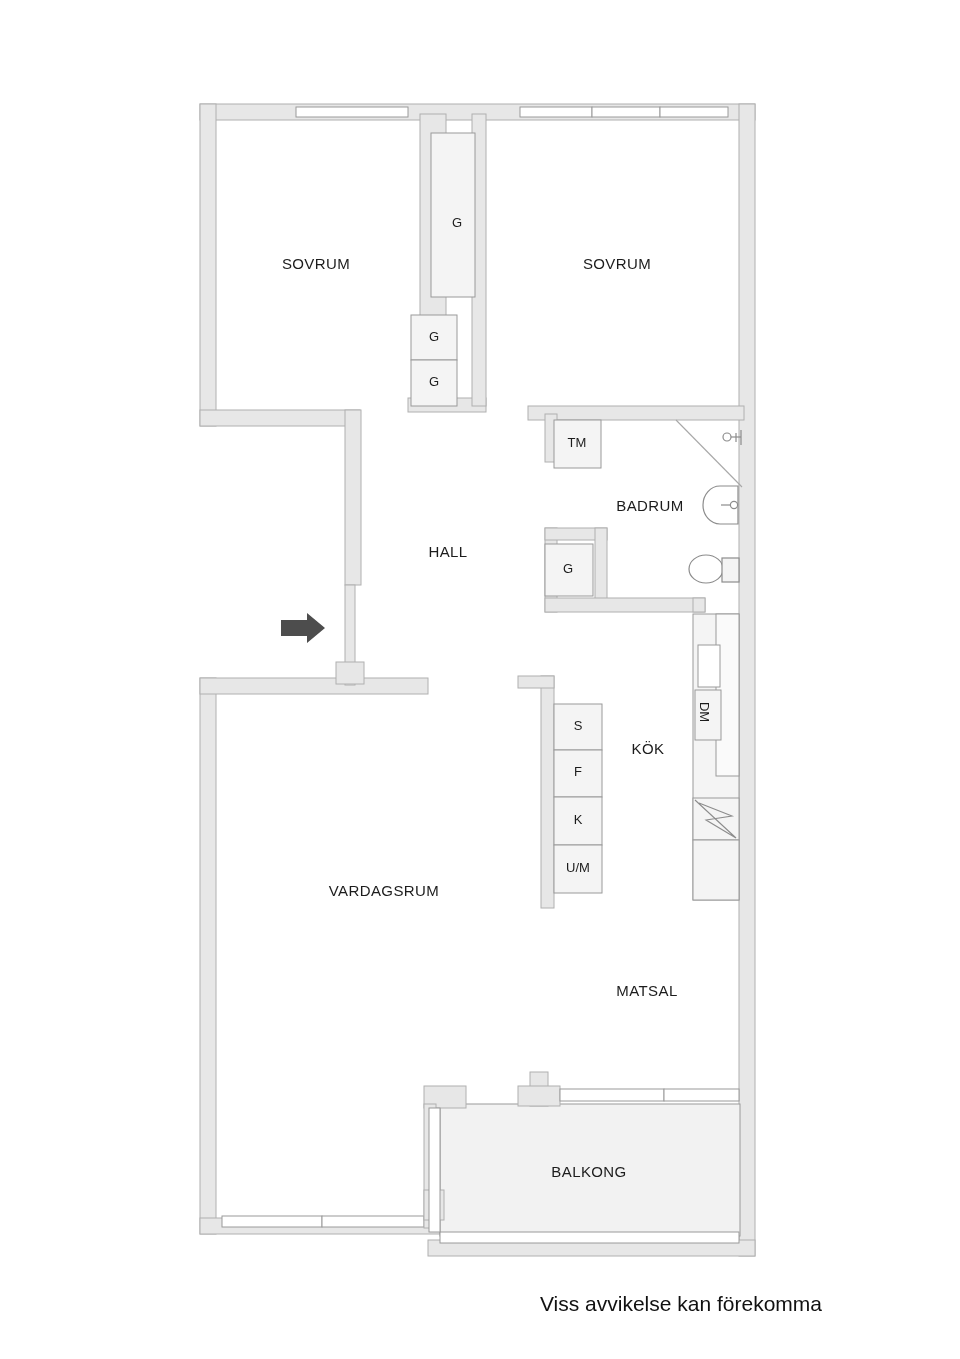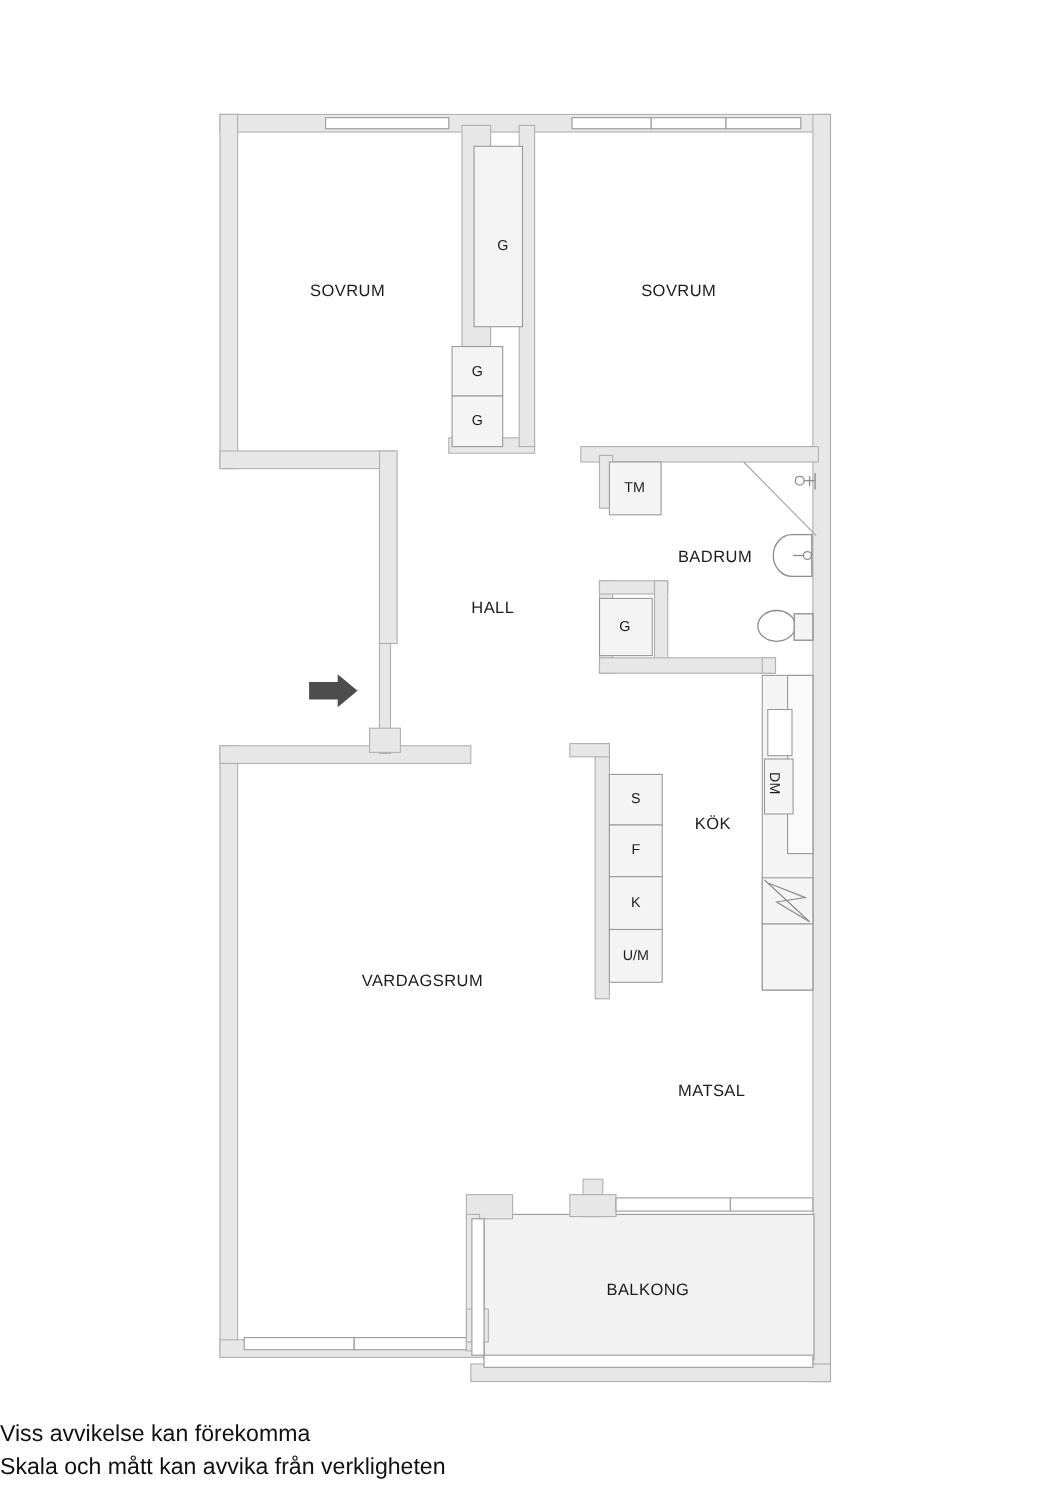"Viss avvikelse kan förekomma" .caption-block { text-align: left -> right }
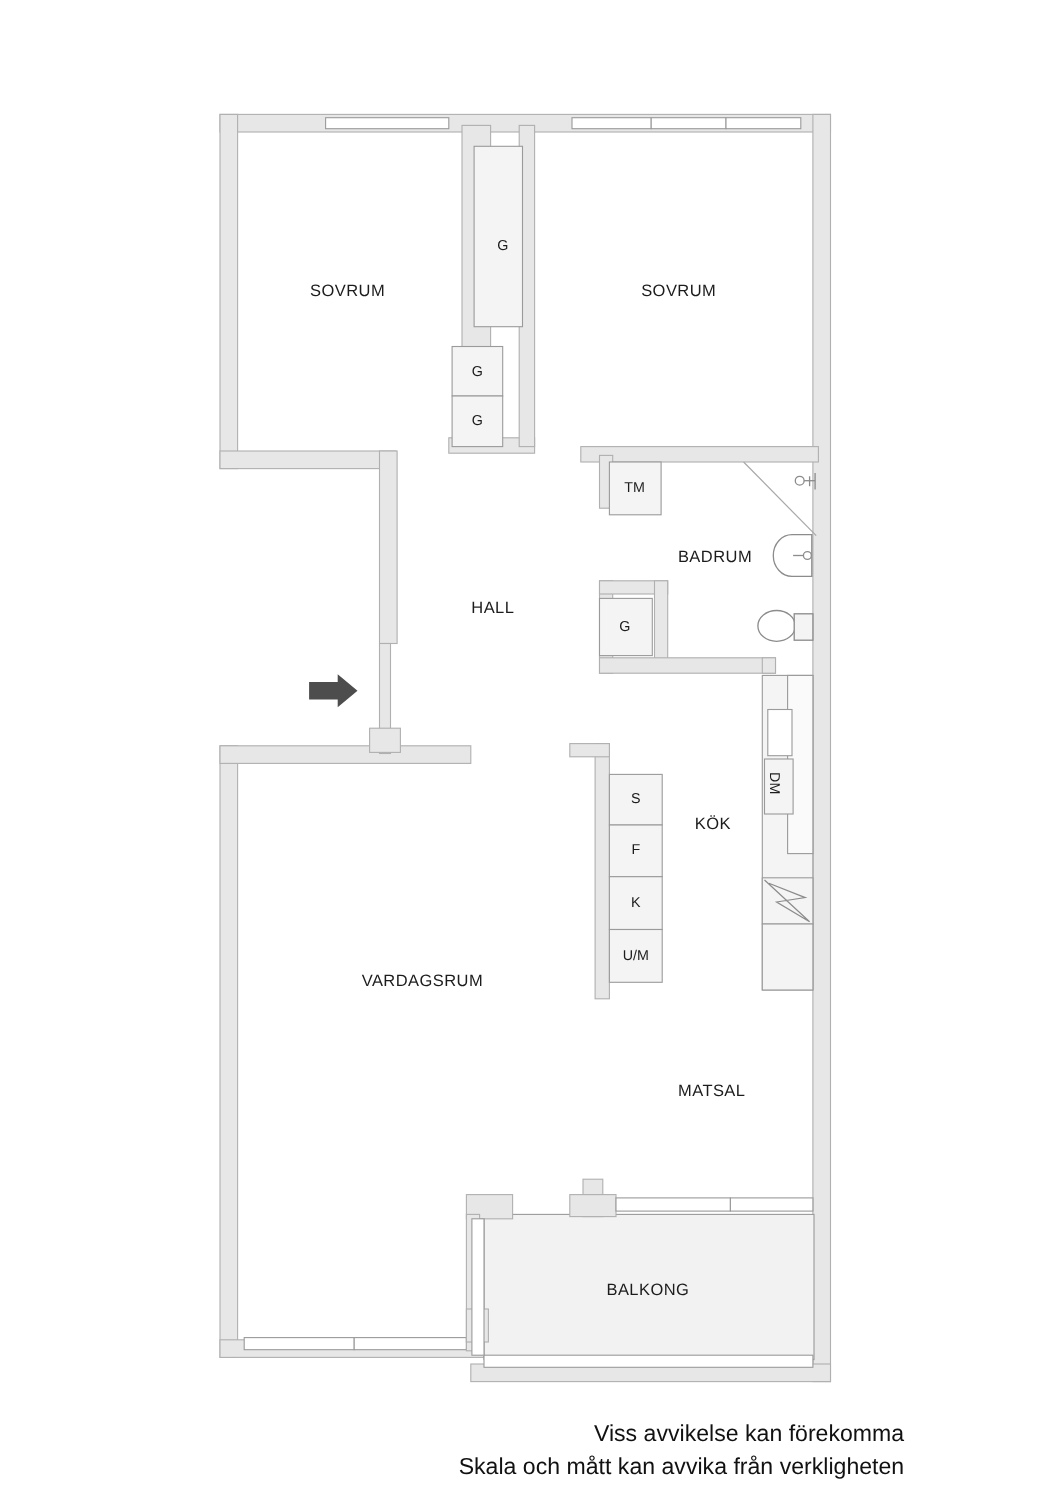"Skala och mått kan avvika" div.caption-line { html: <div>Skala och mått kan avvika från verkligheten</div> -> none }
